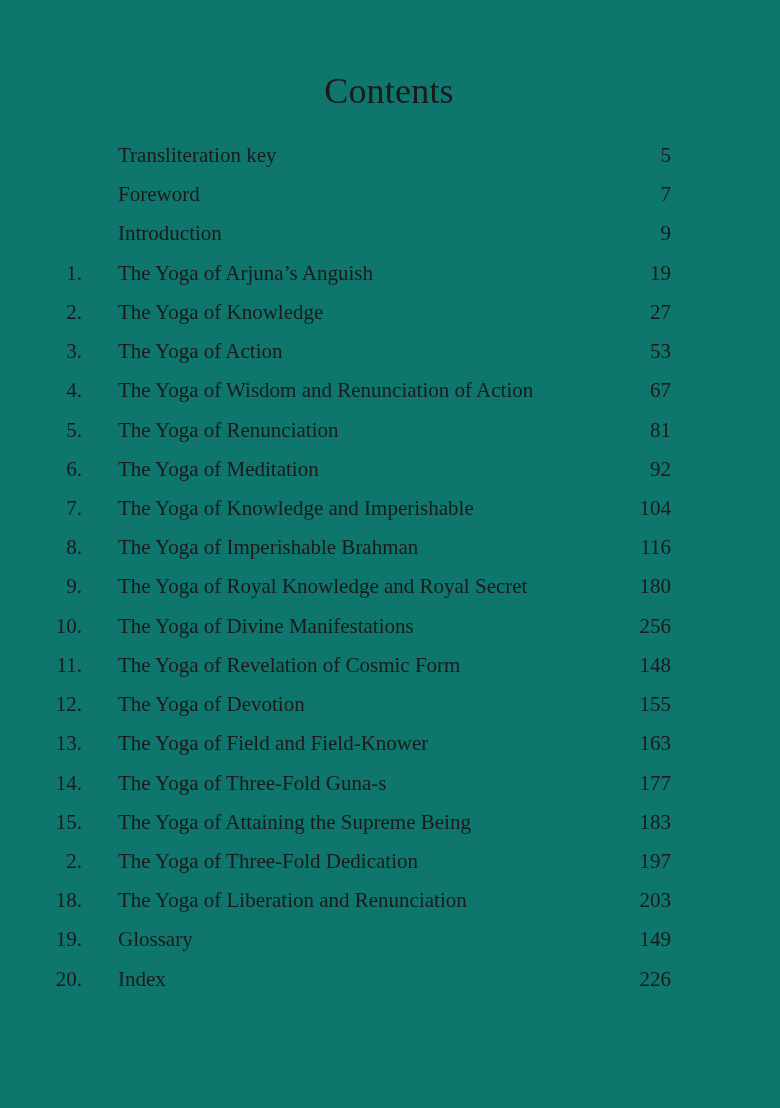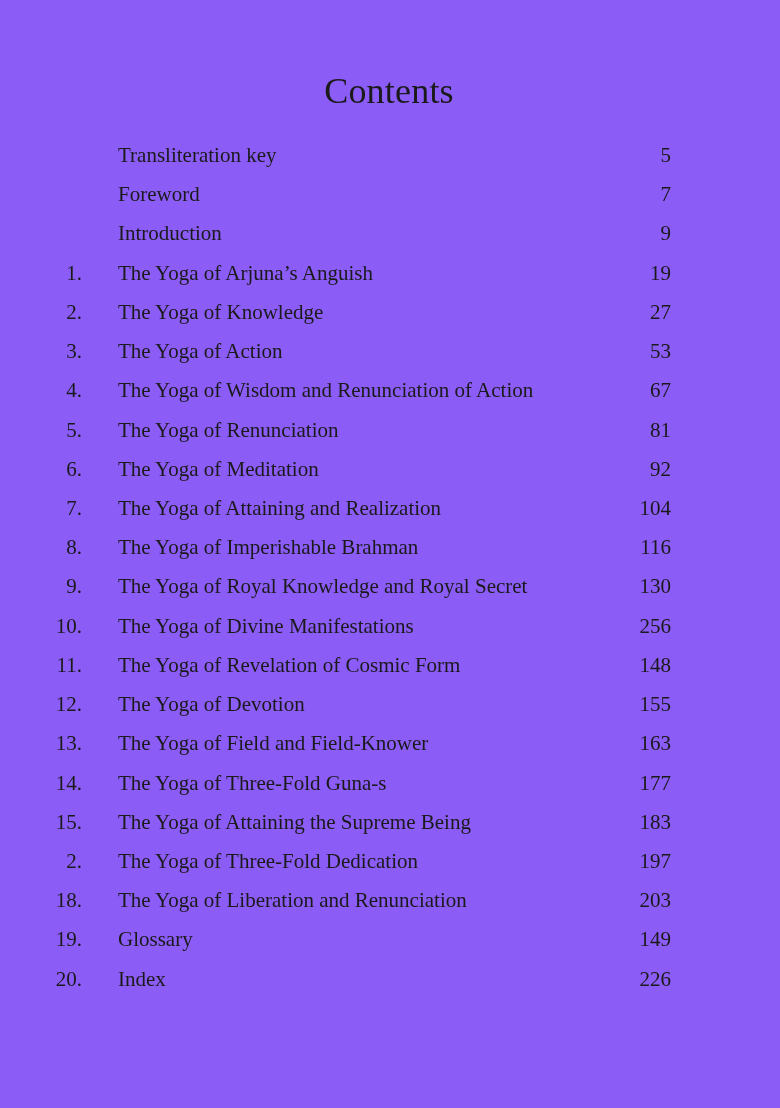"Contents" .page { background: #8b5cf6 -> #0f766e }
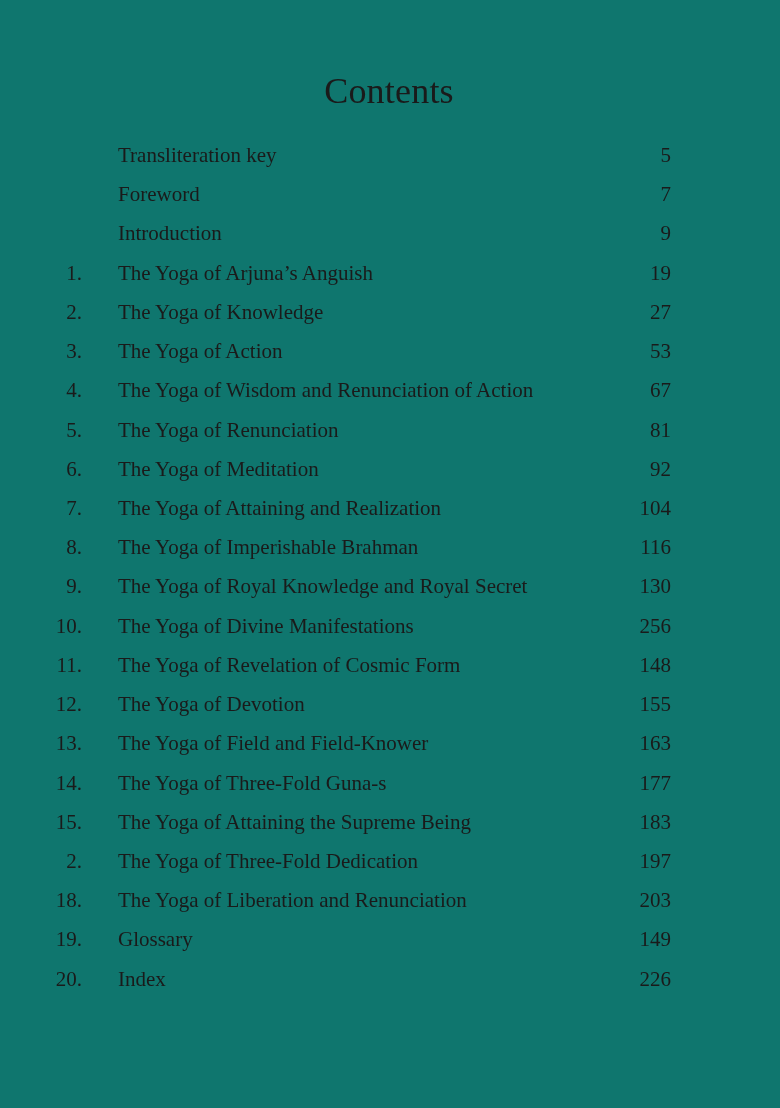"The Yoga of Attaining and" span.toc-title { text: Attaining and Realization -> Knowledge and Imperishable }
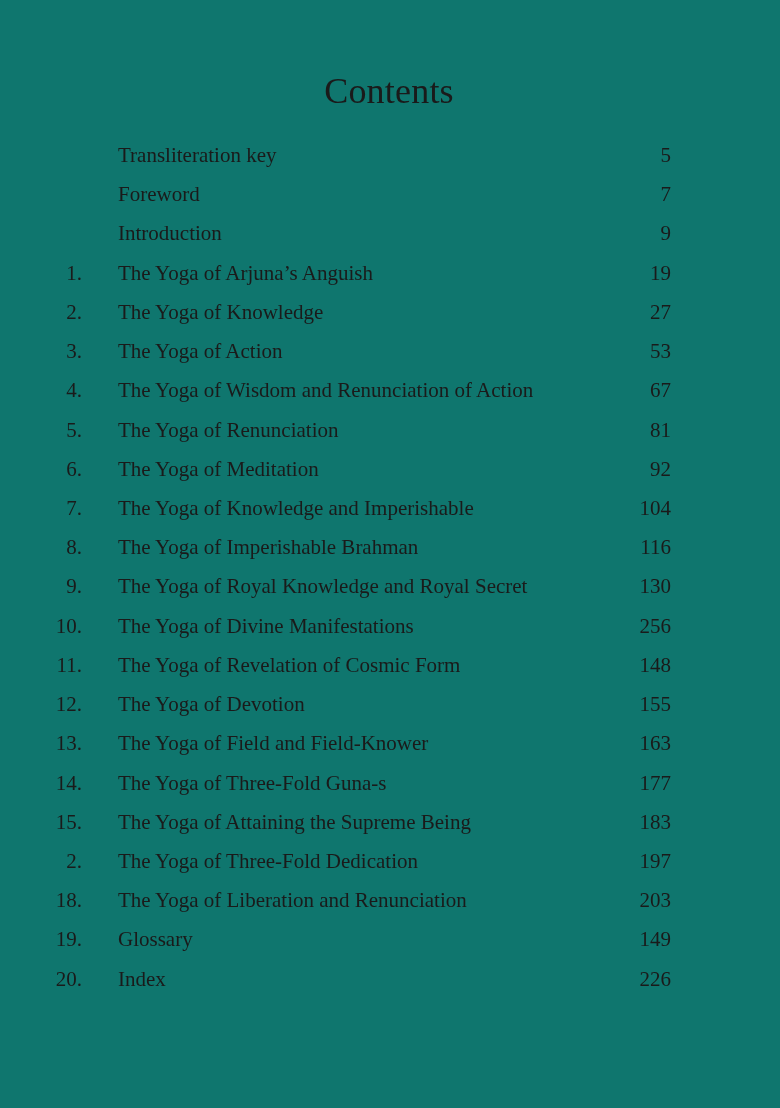"130" span.toc-page { text: 130 -> 180 }
